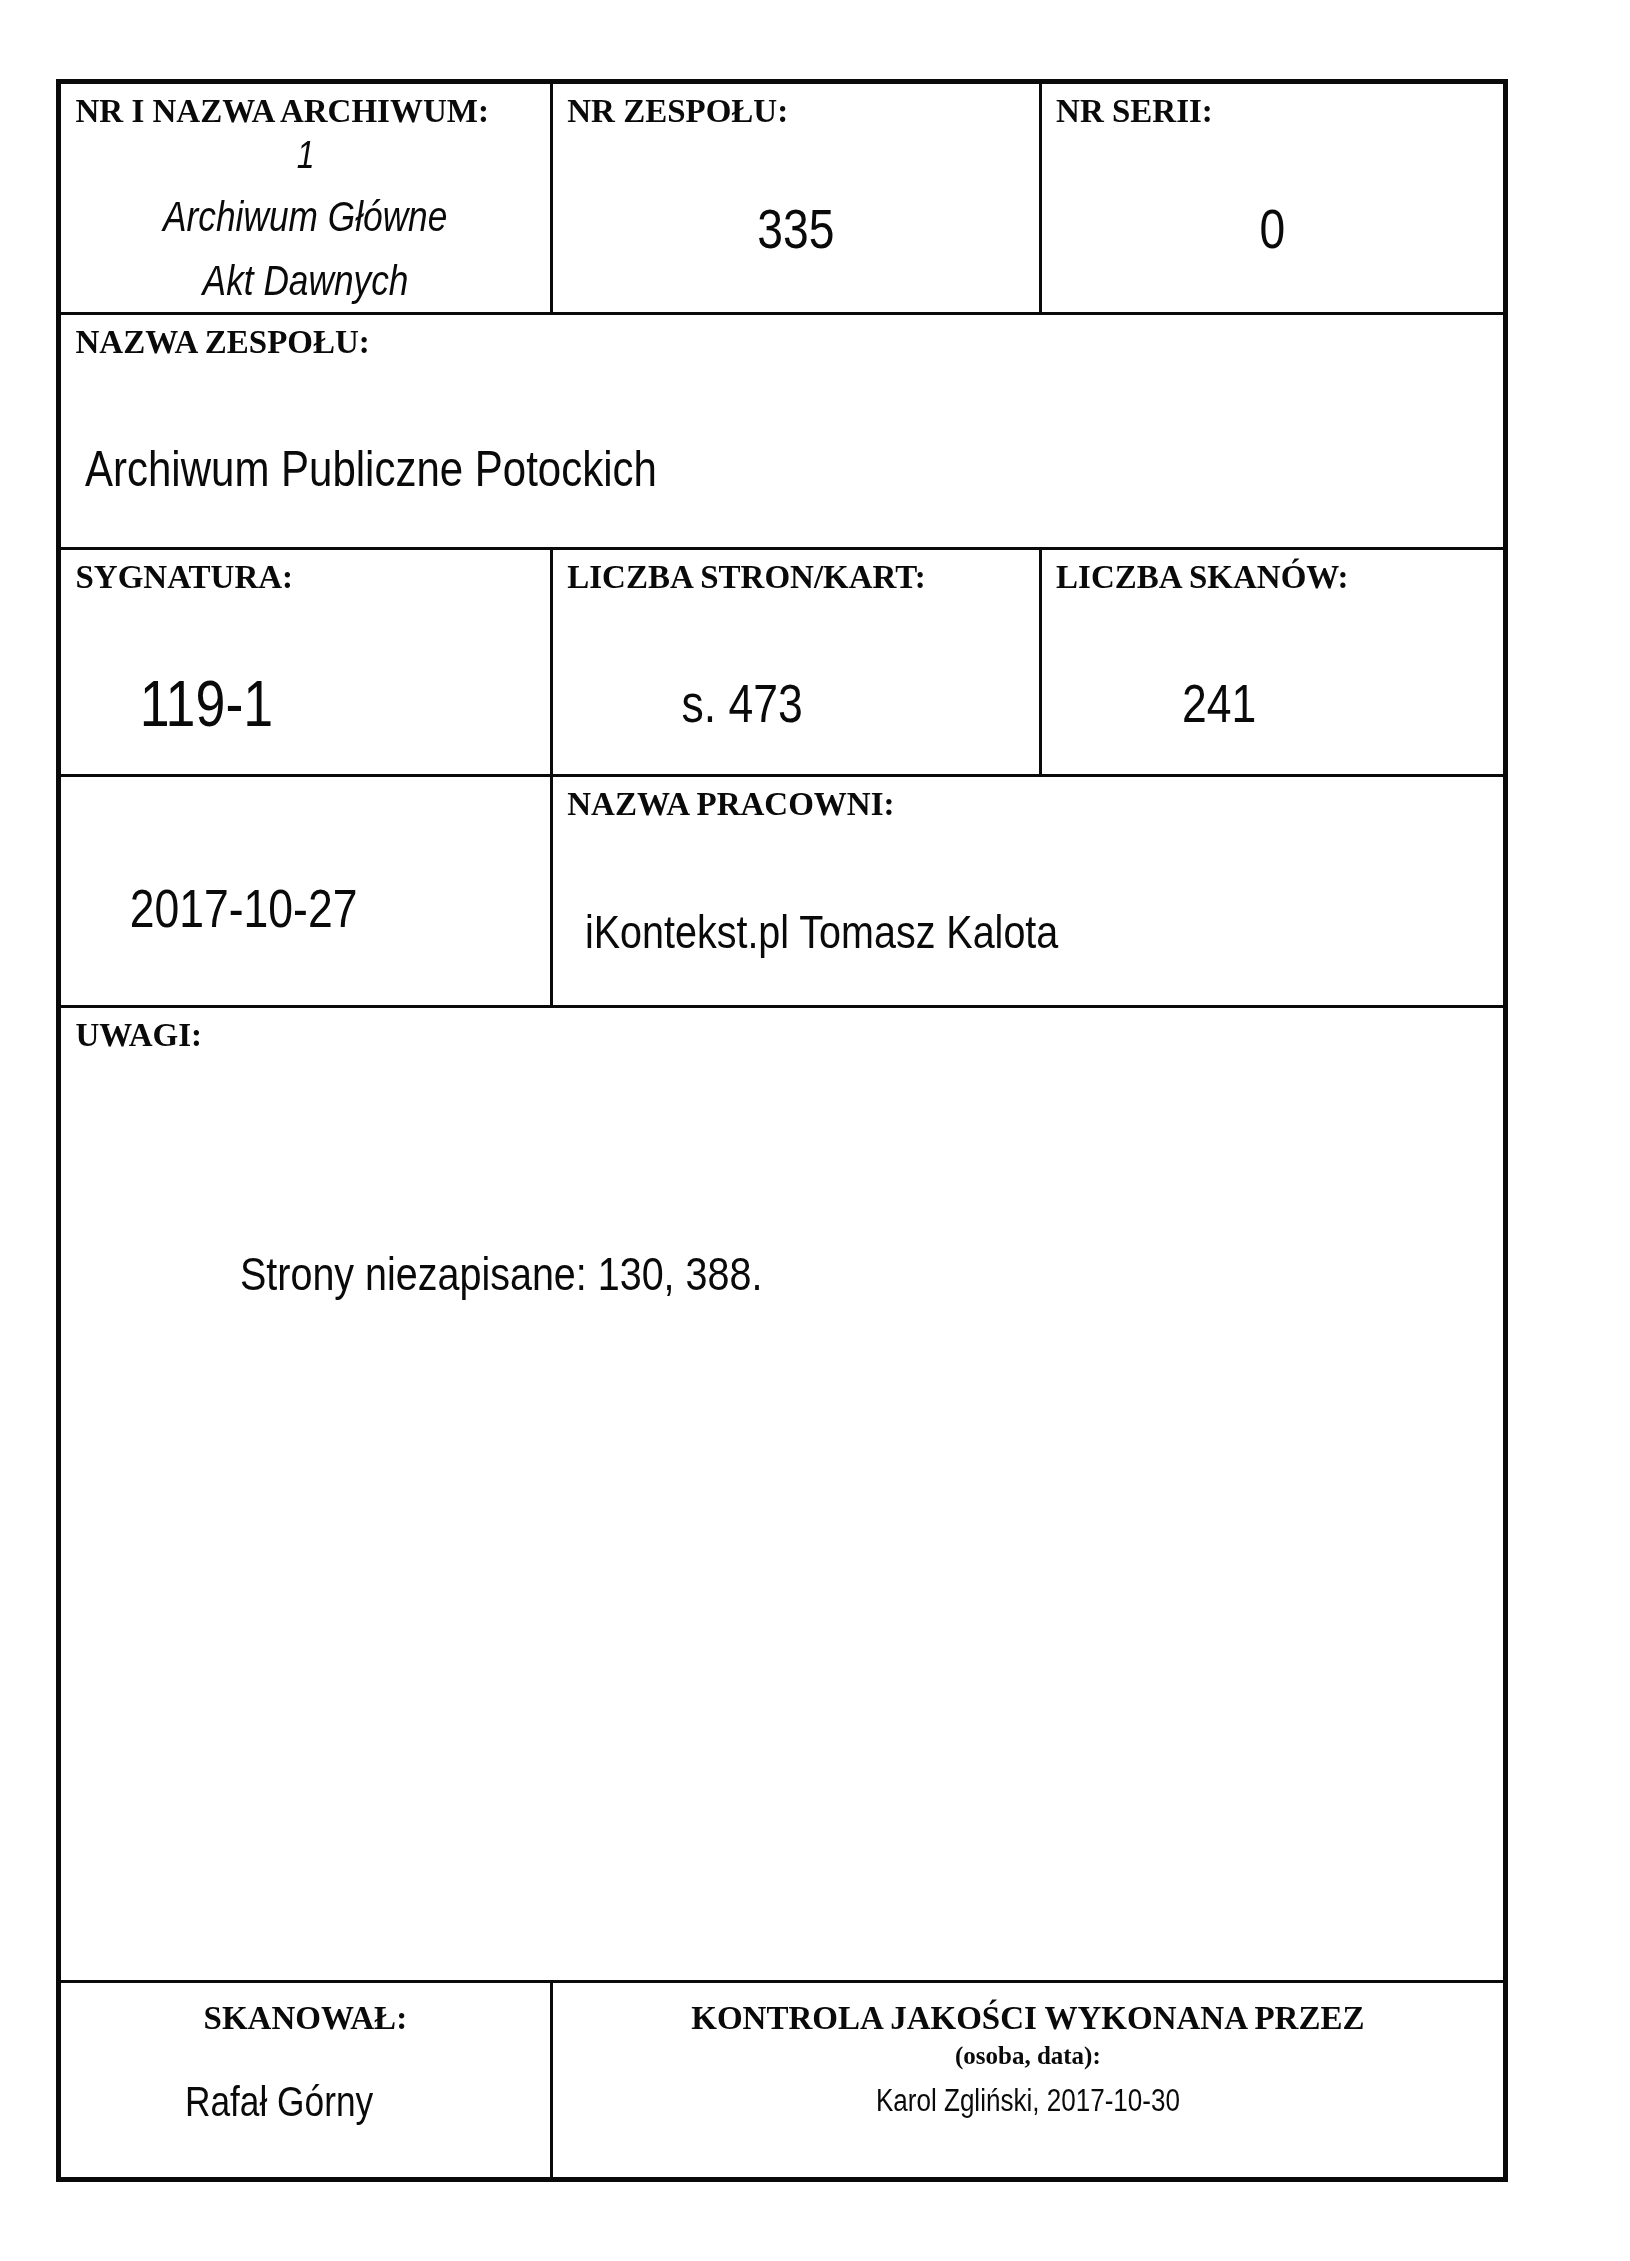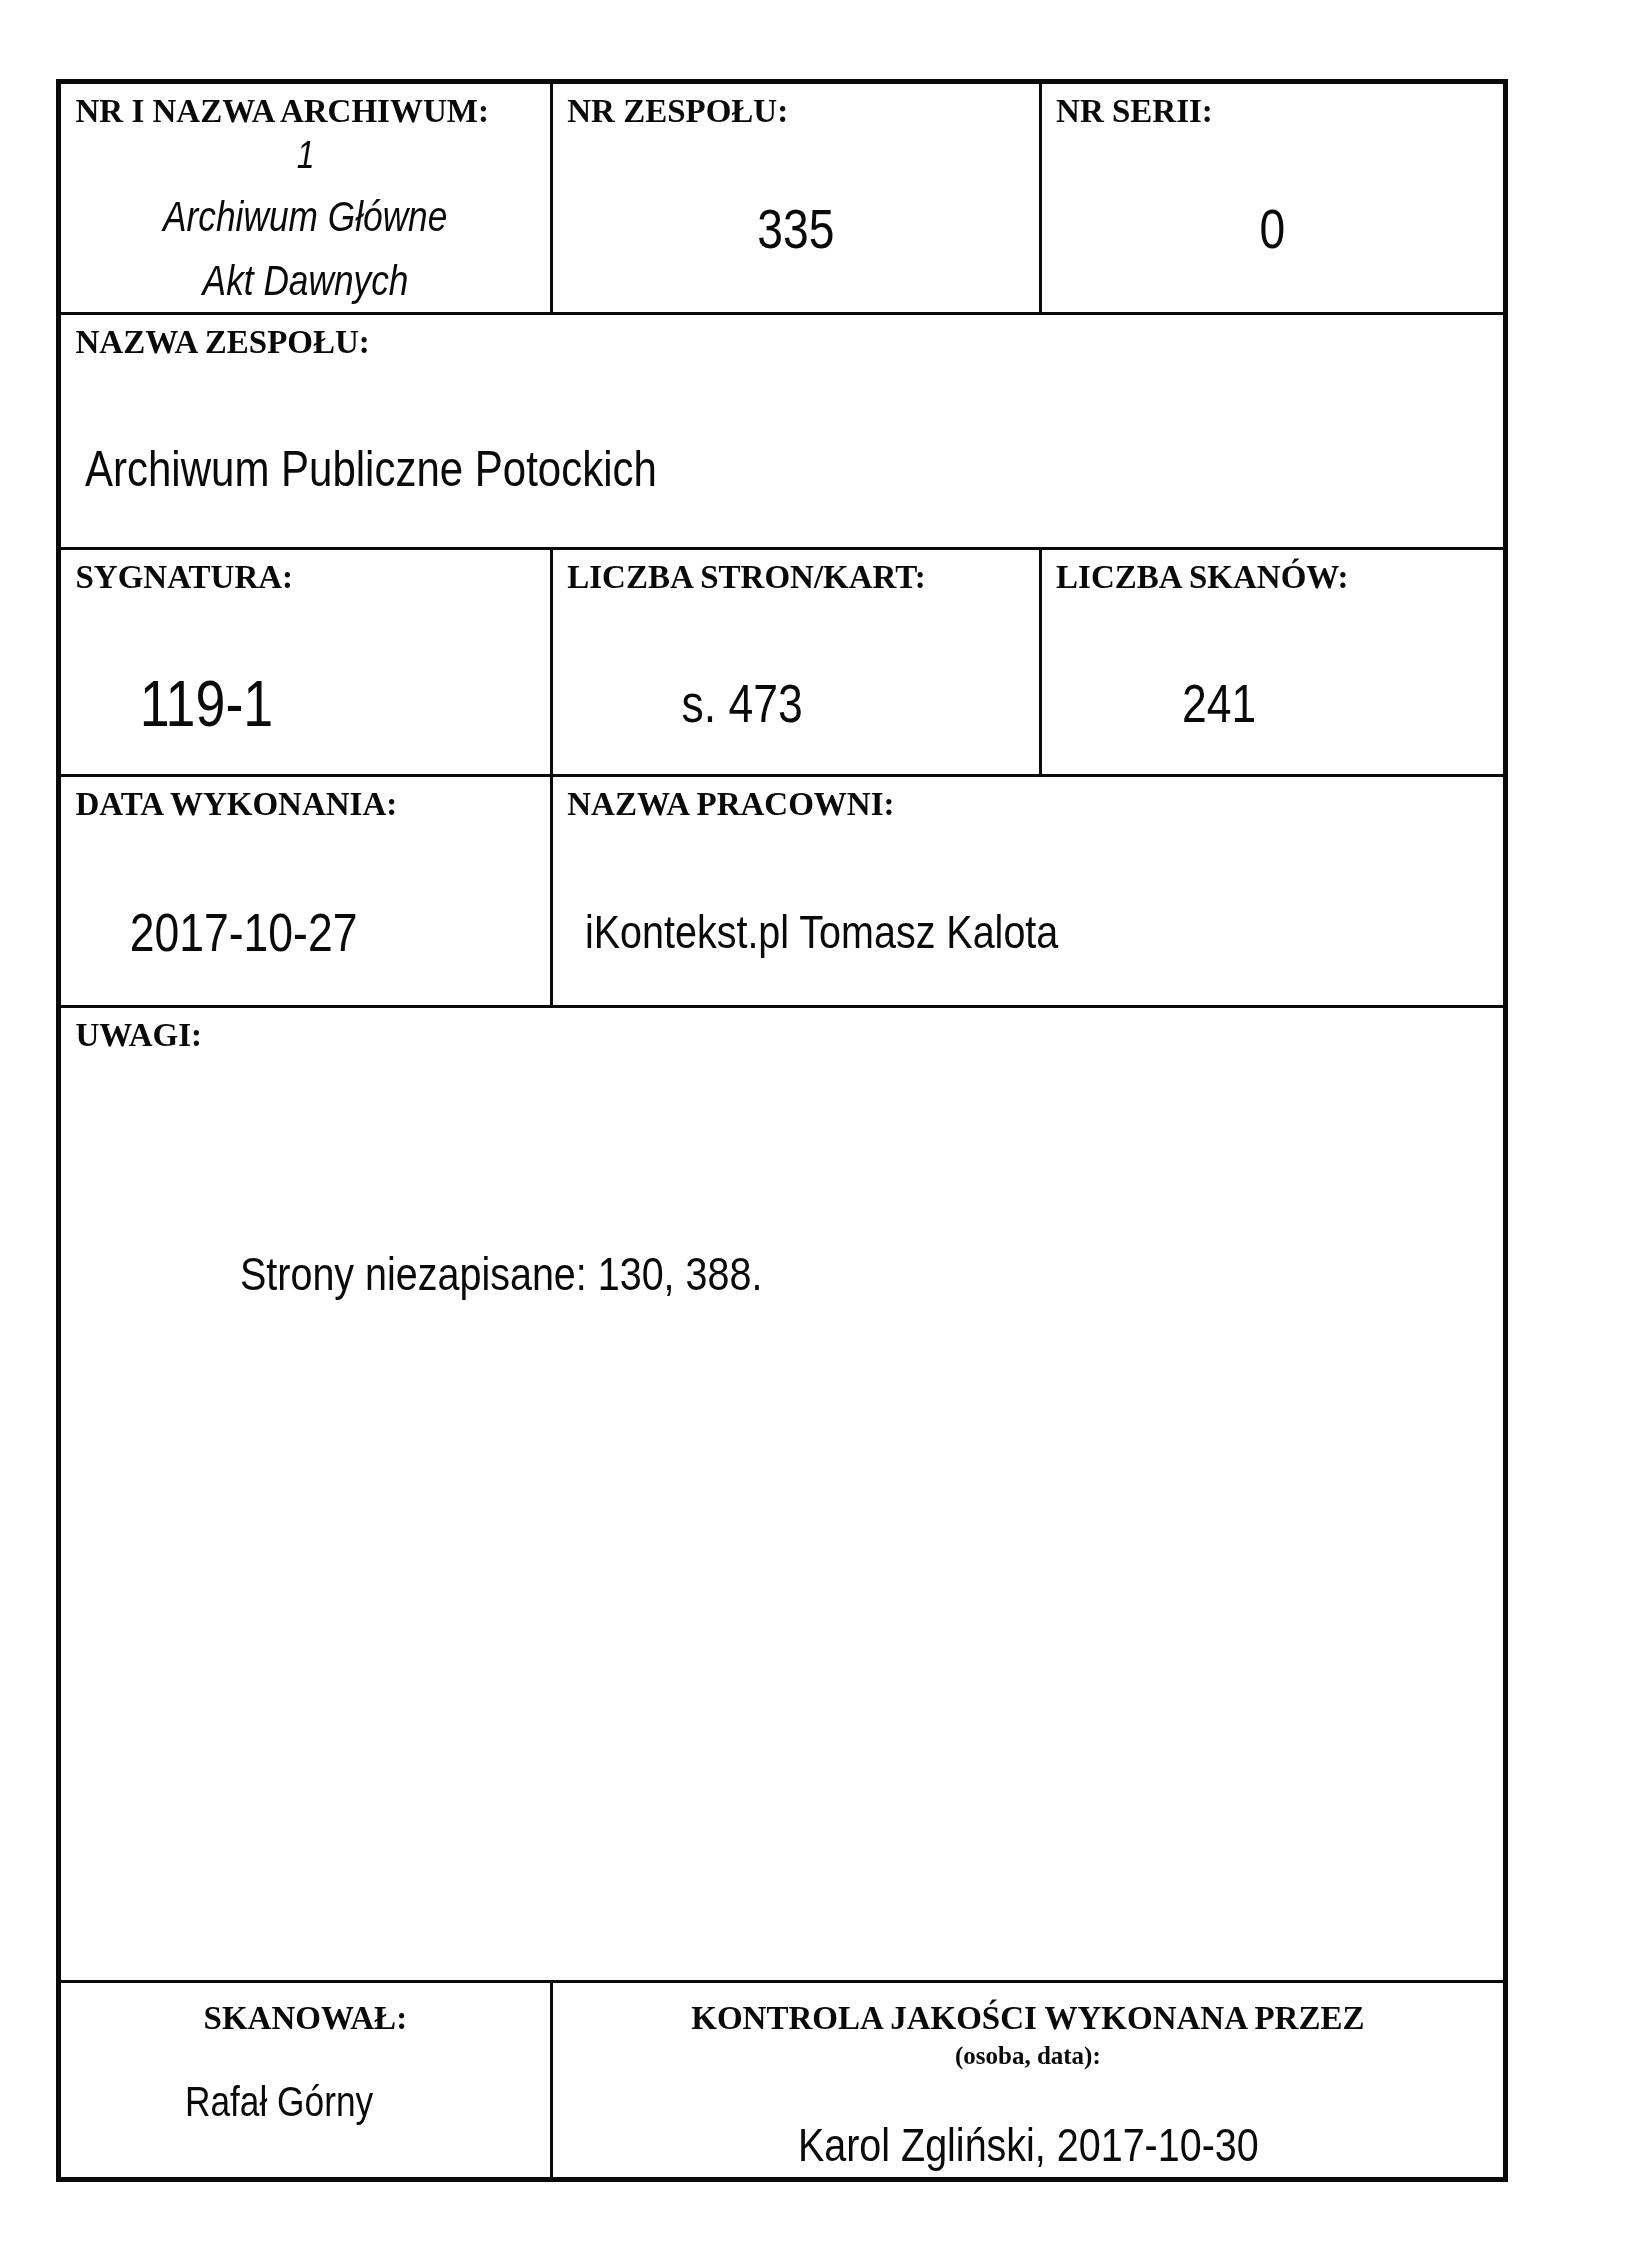"DATA WYKONANIA:" div.label { html: <div>DATA WYKONANIA:</div> -> none }
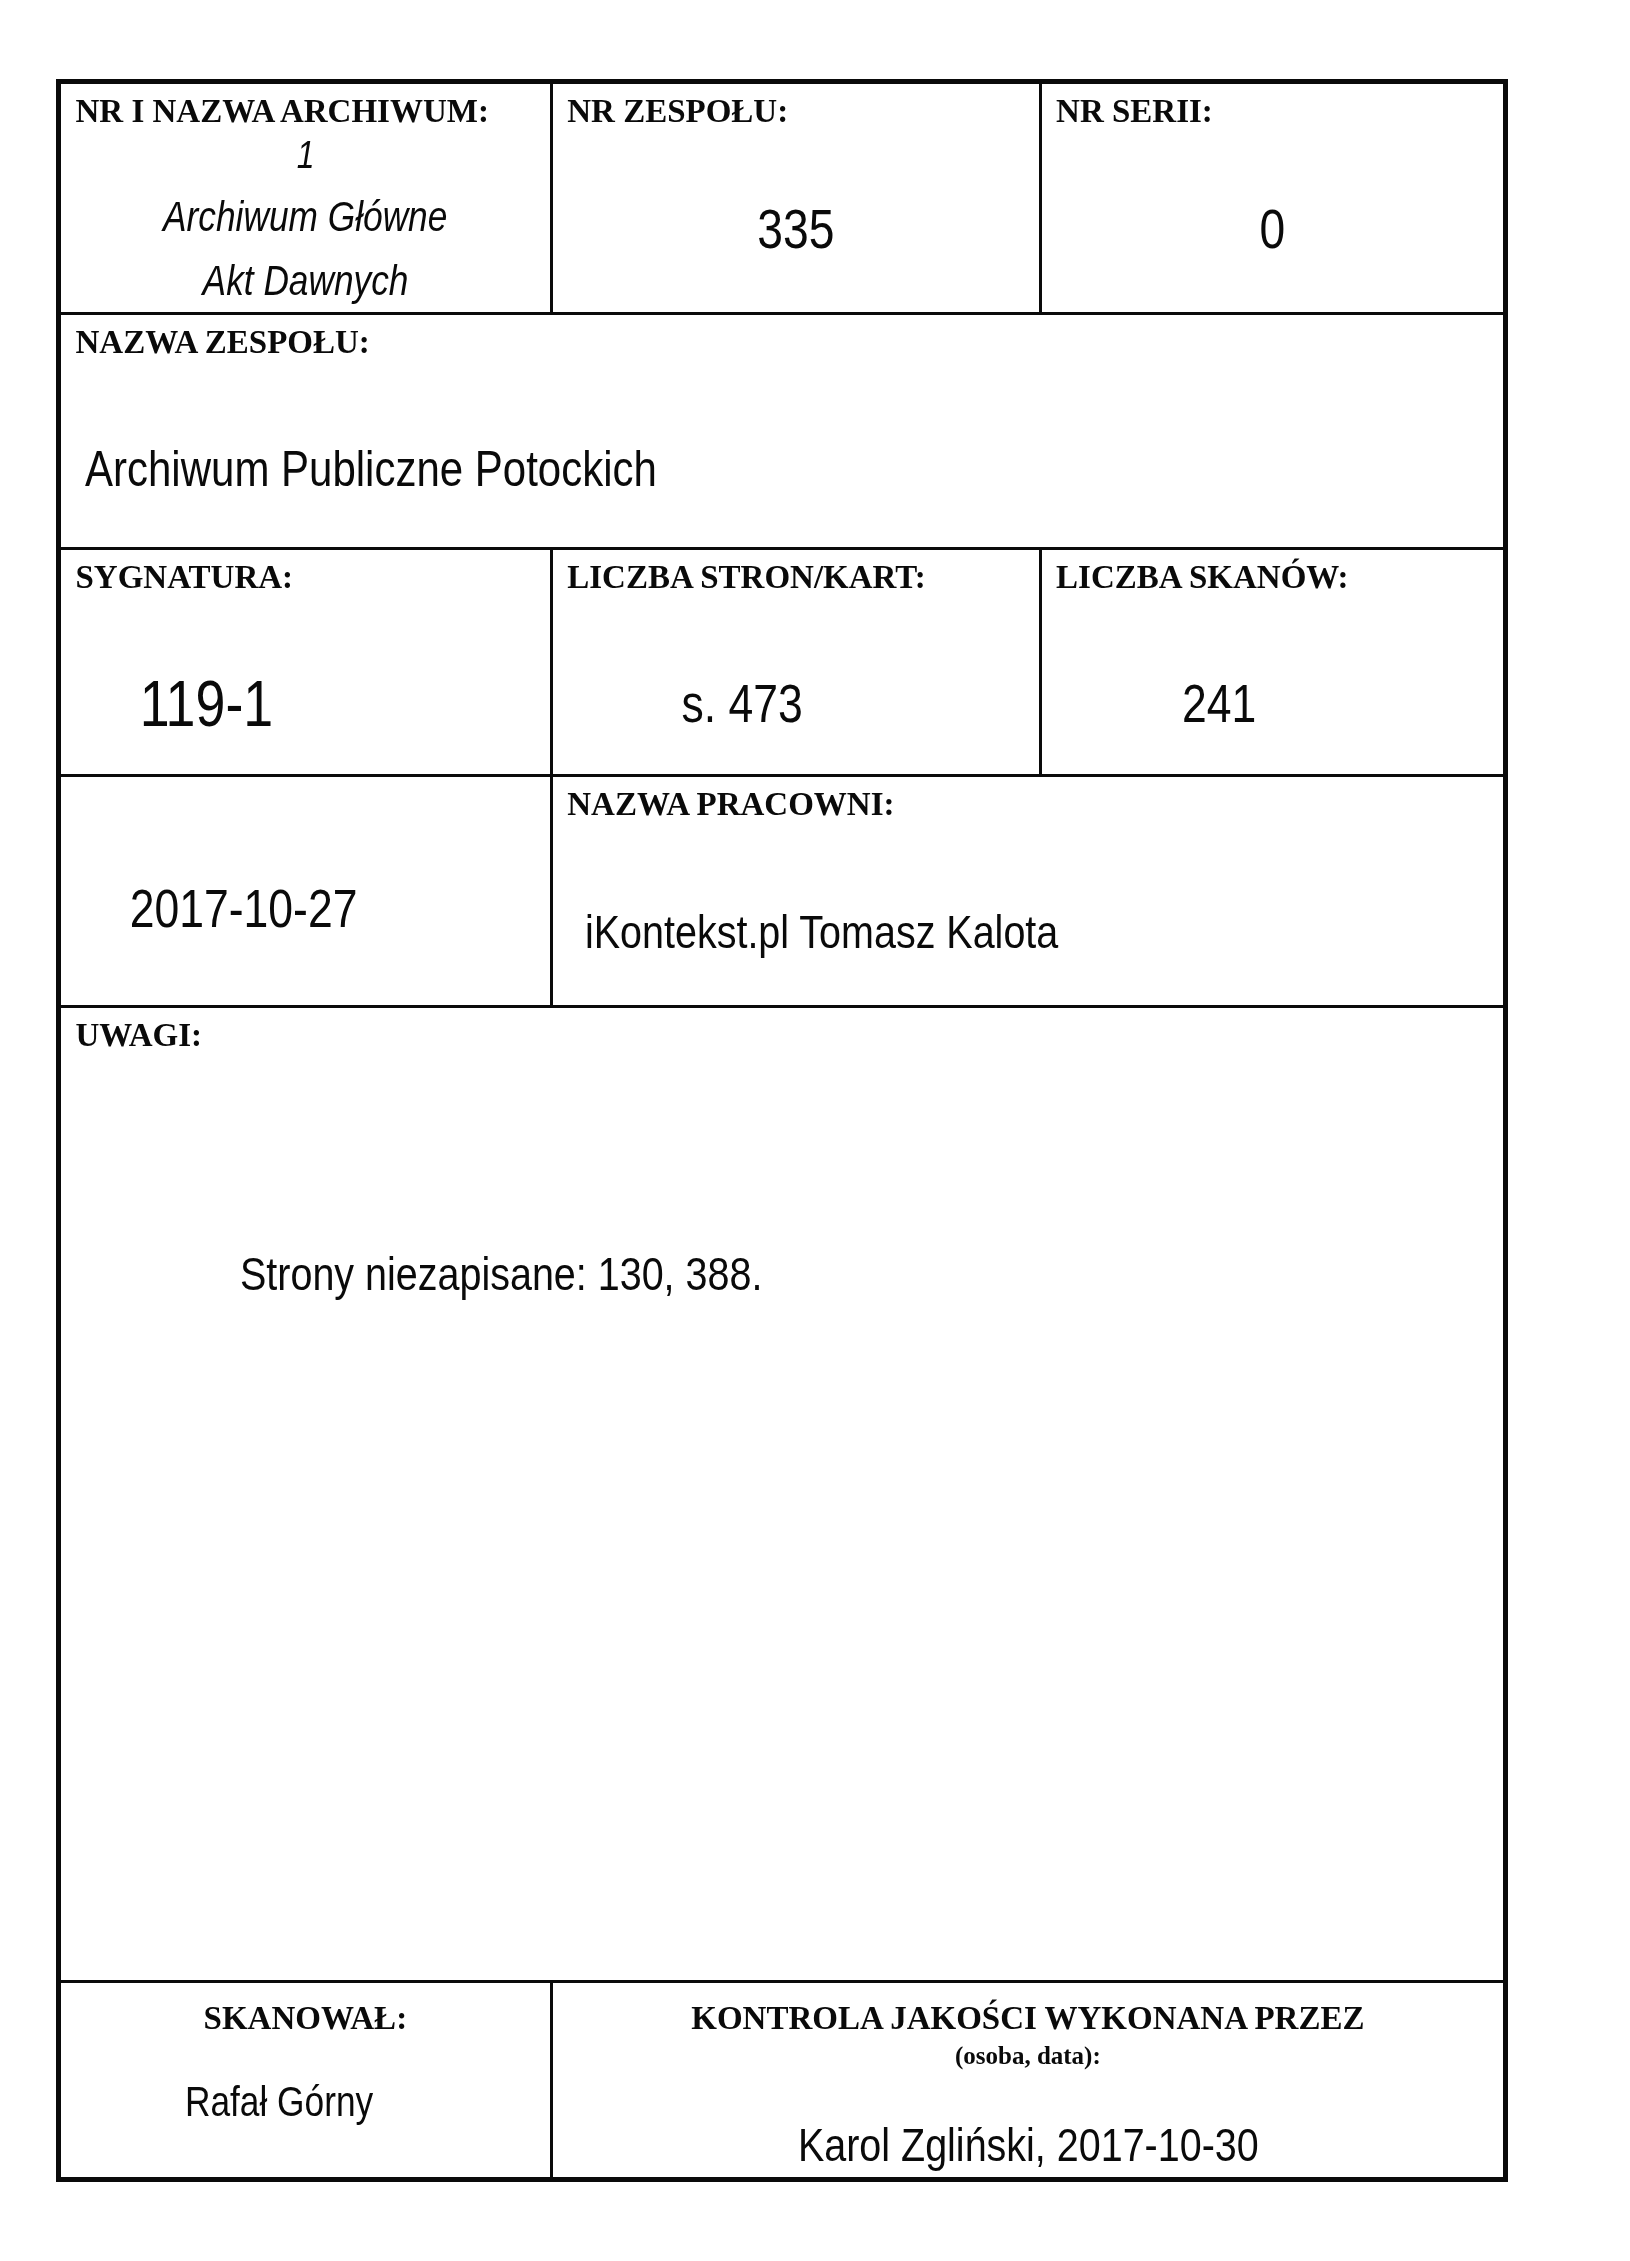"Karol Zgliński, 2017-10-30" .v-qc .val { font-size: 47px -> 31px; margin-top: 36px -> none }
